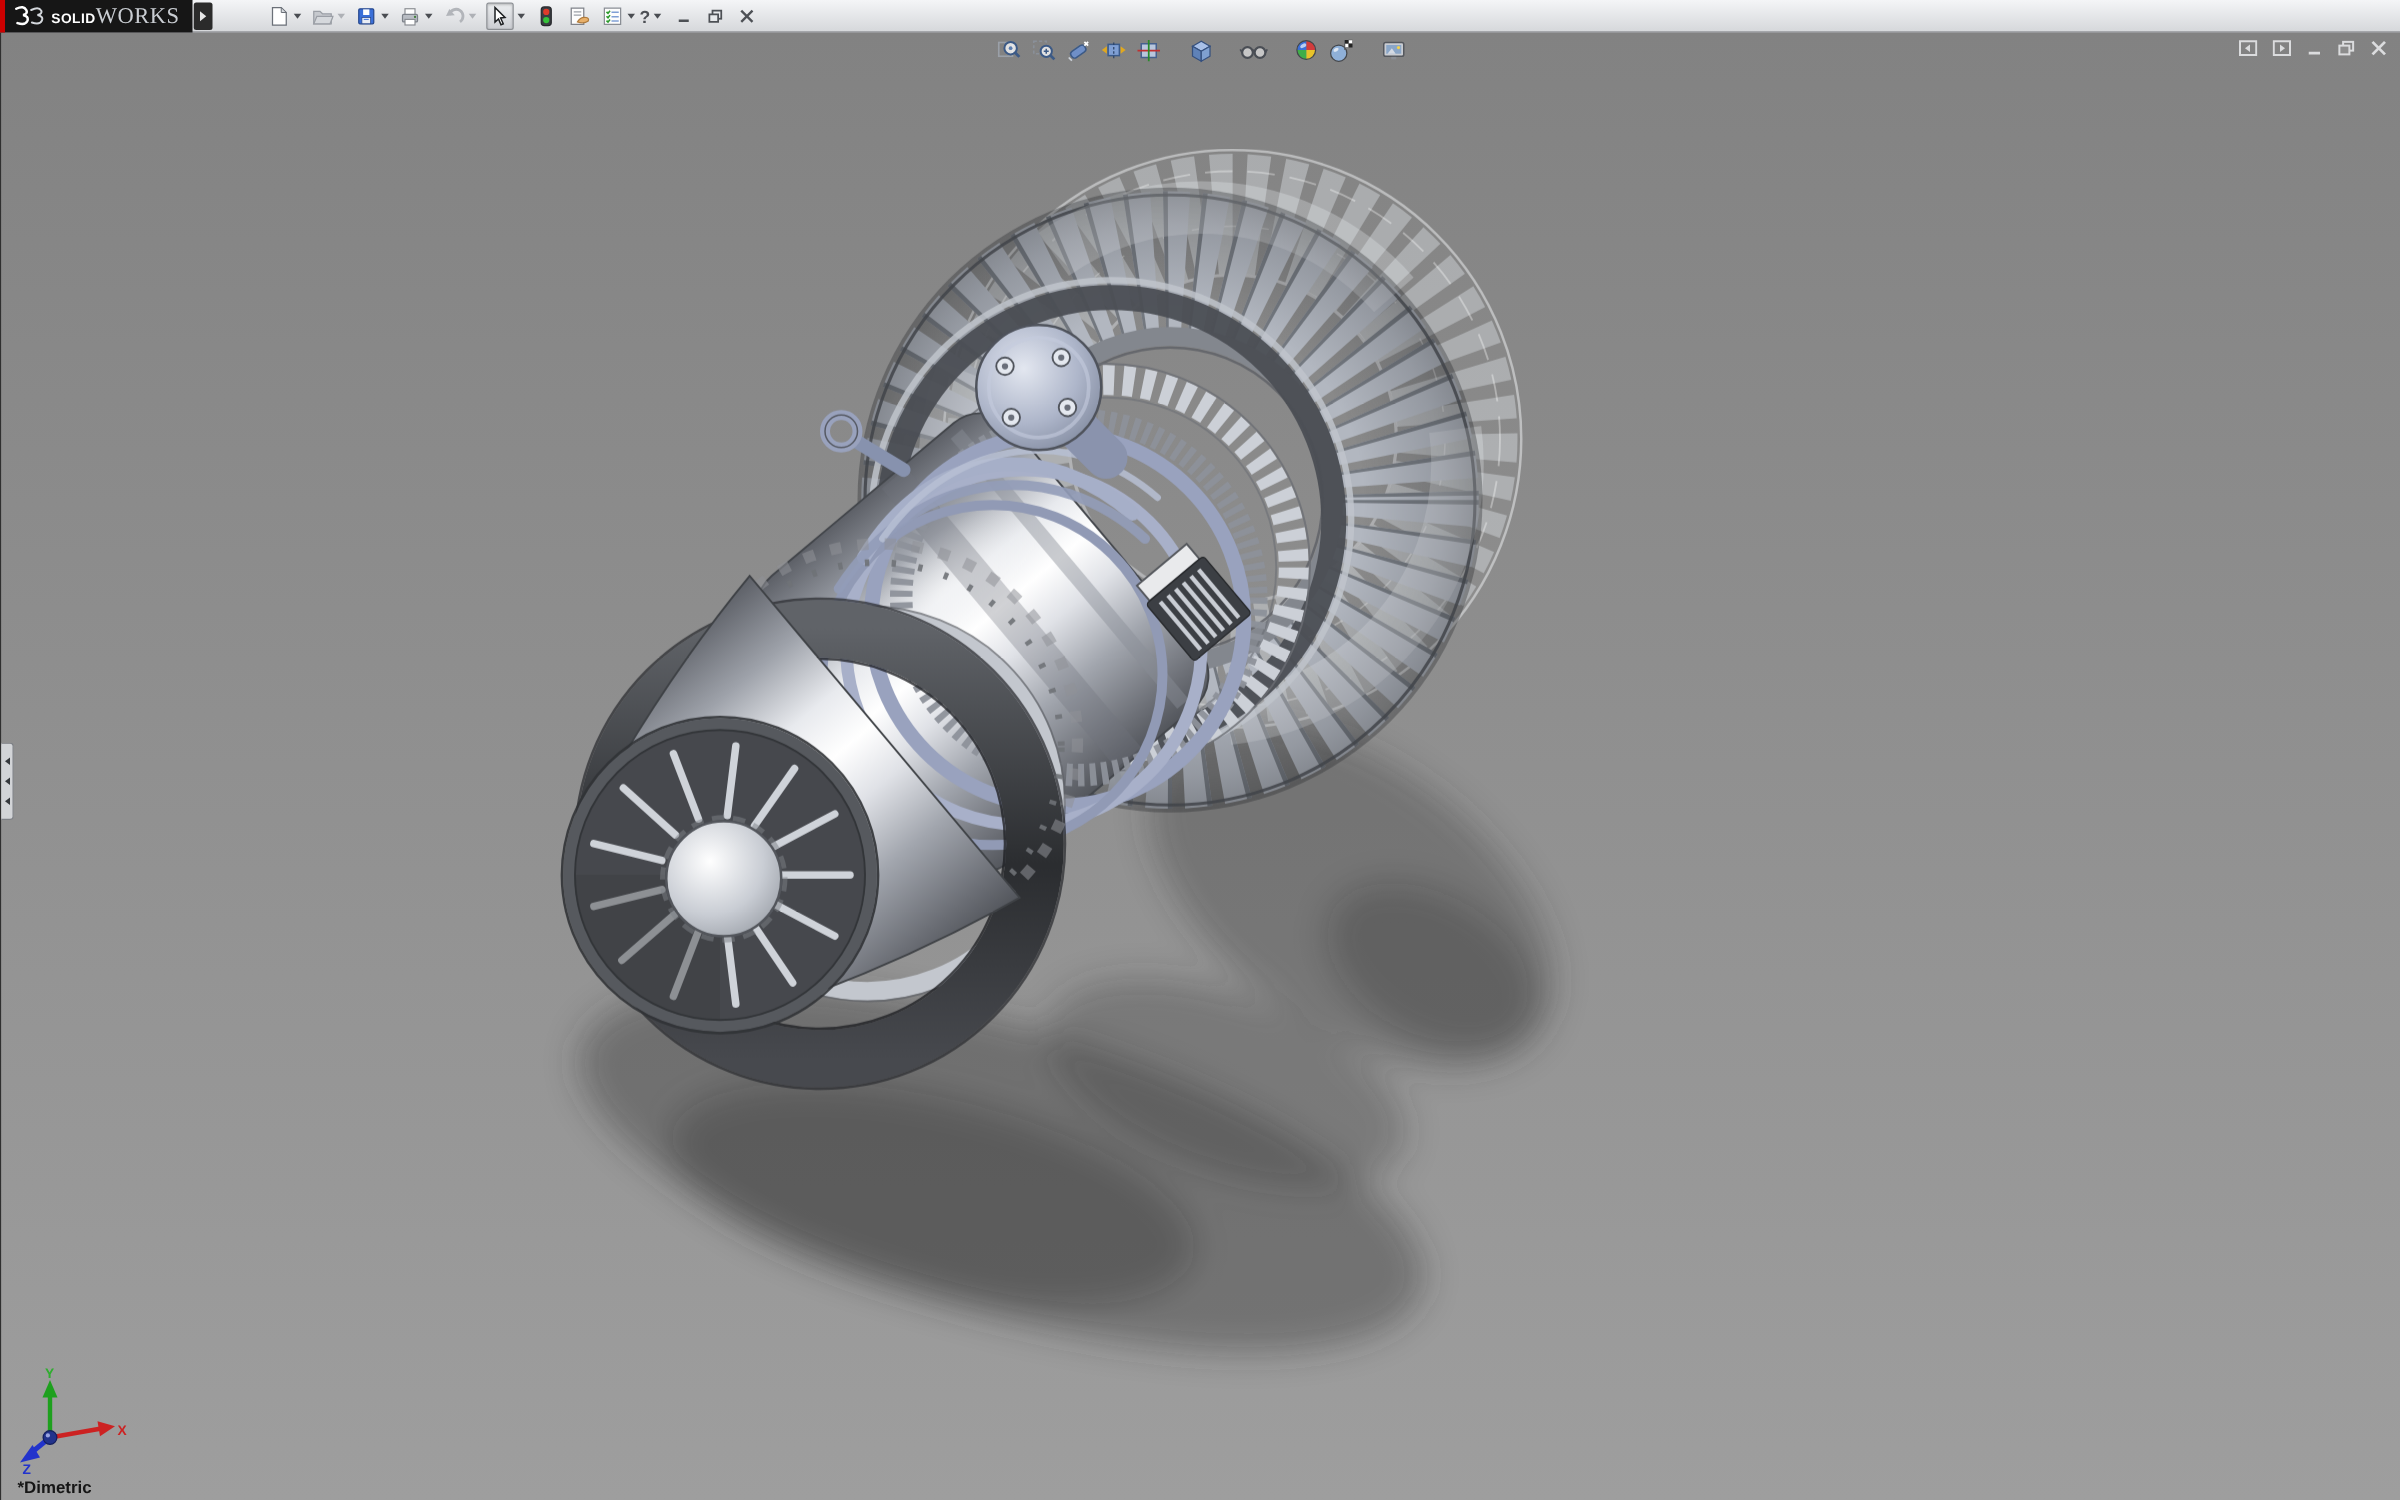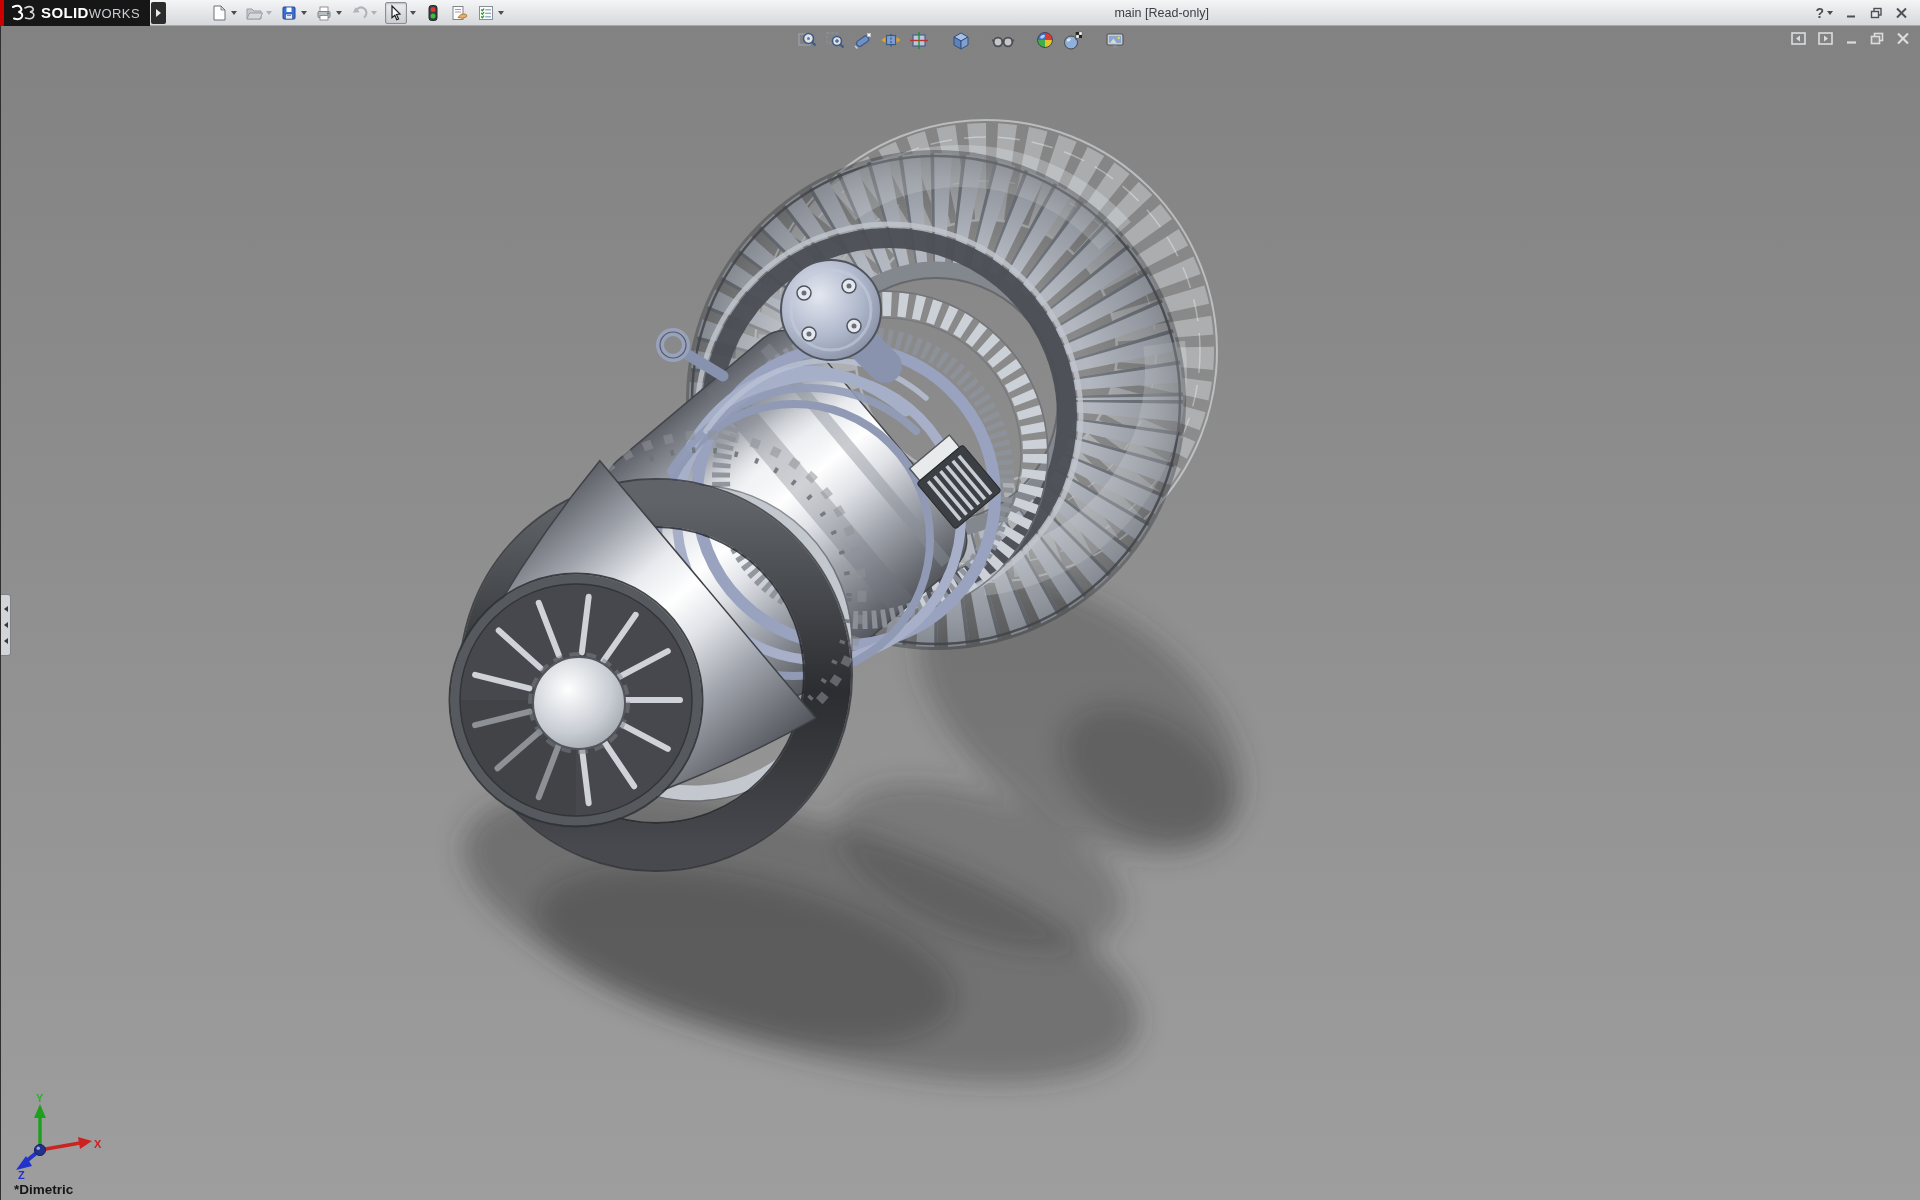"SOLID" .logo .brand-bold { font-size: 15px -> 11px }
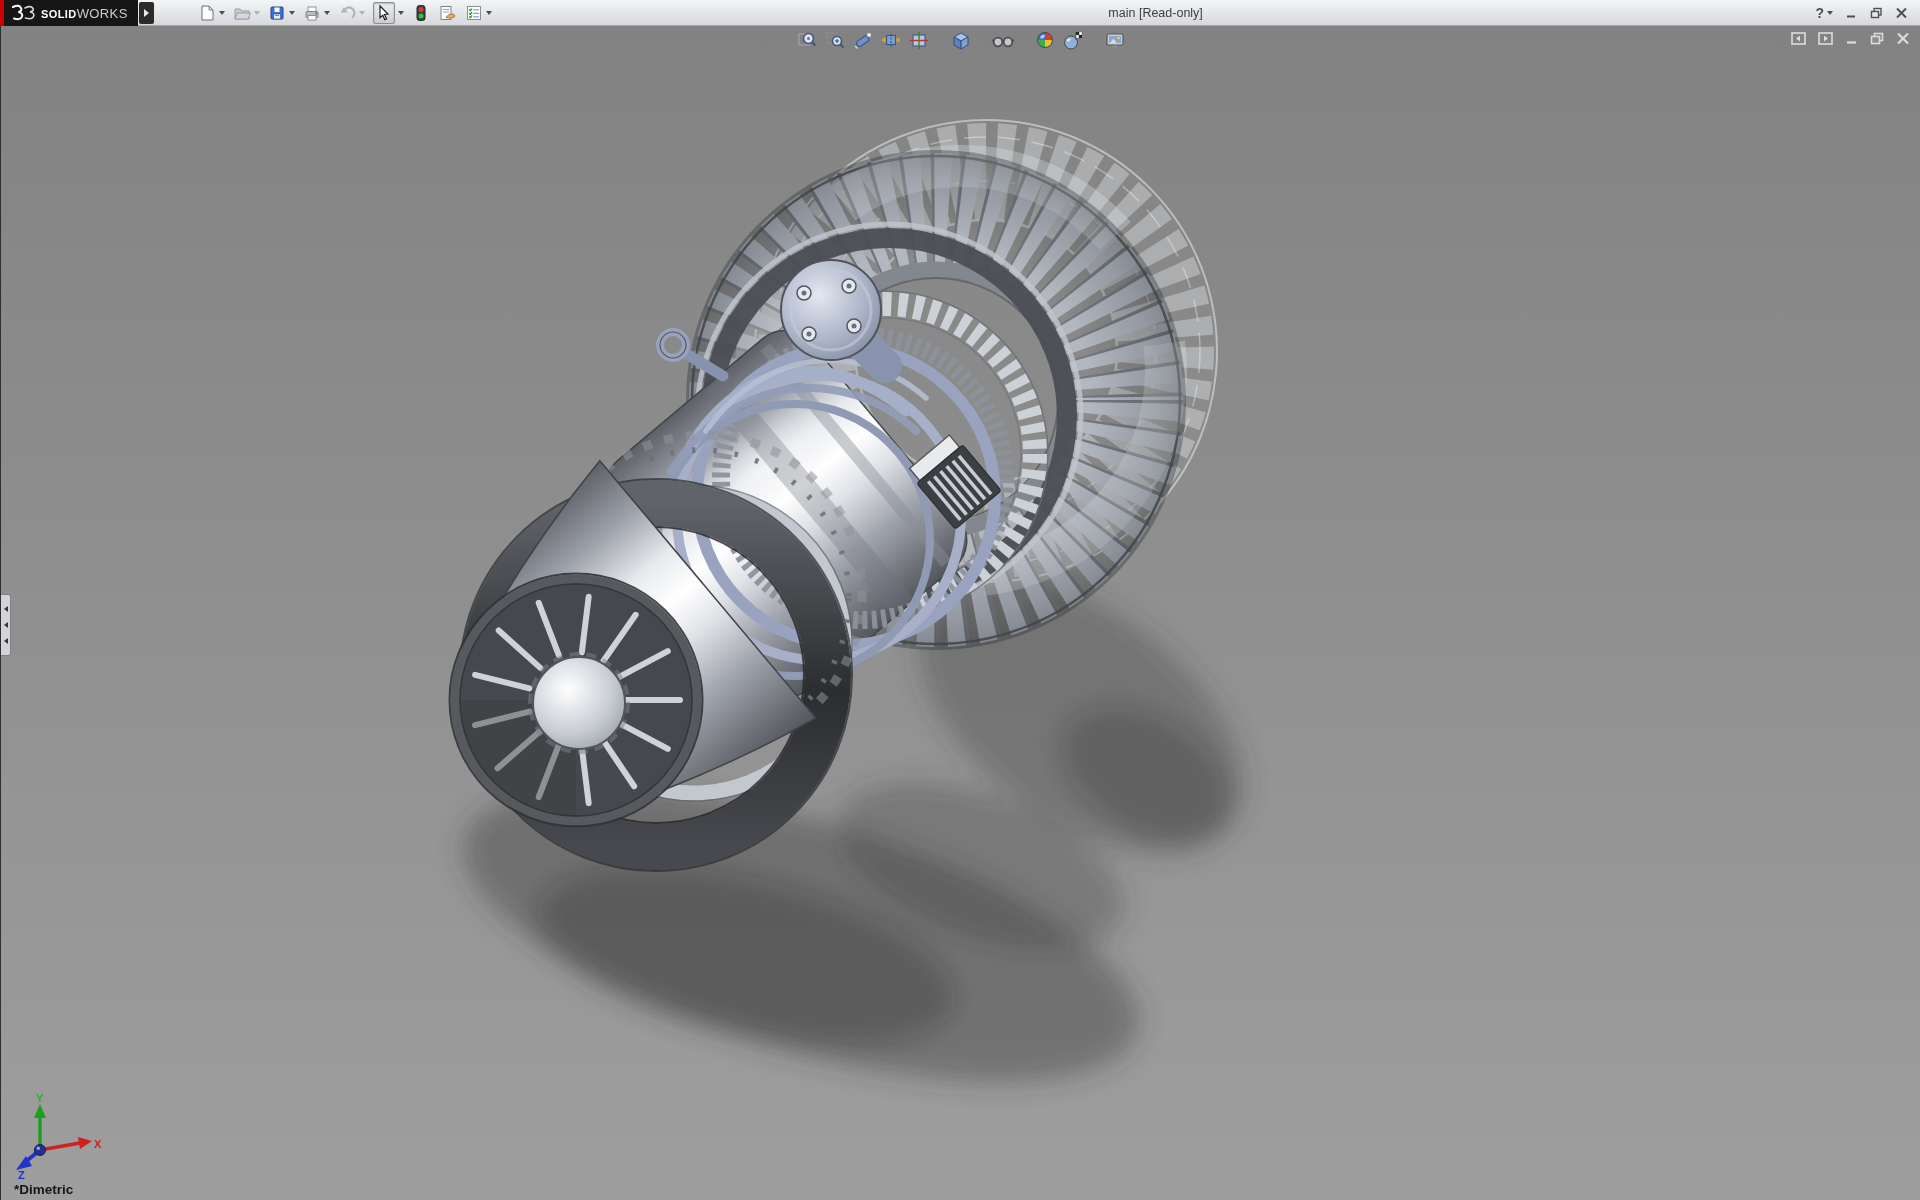"WORKS" .logo .brand-light { font-family: none -> Liberation Serif, serif; font-size: 13px -> 18px }
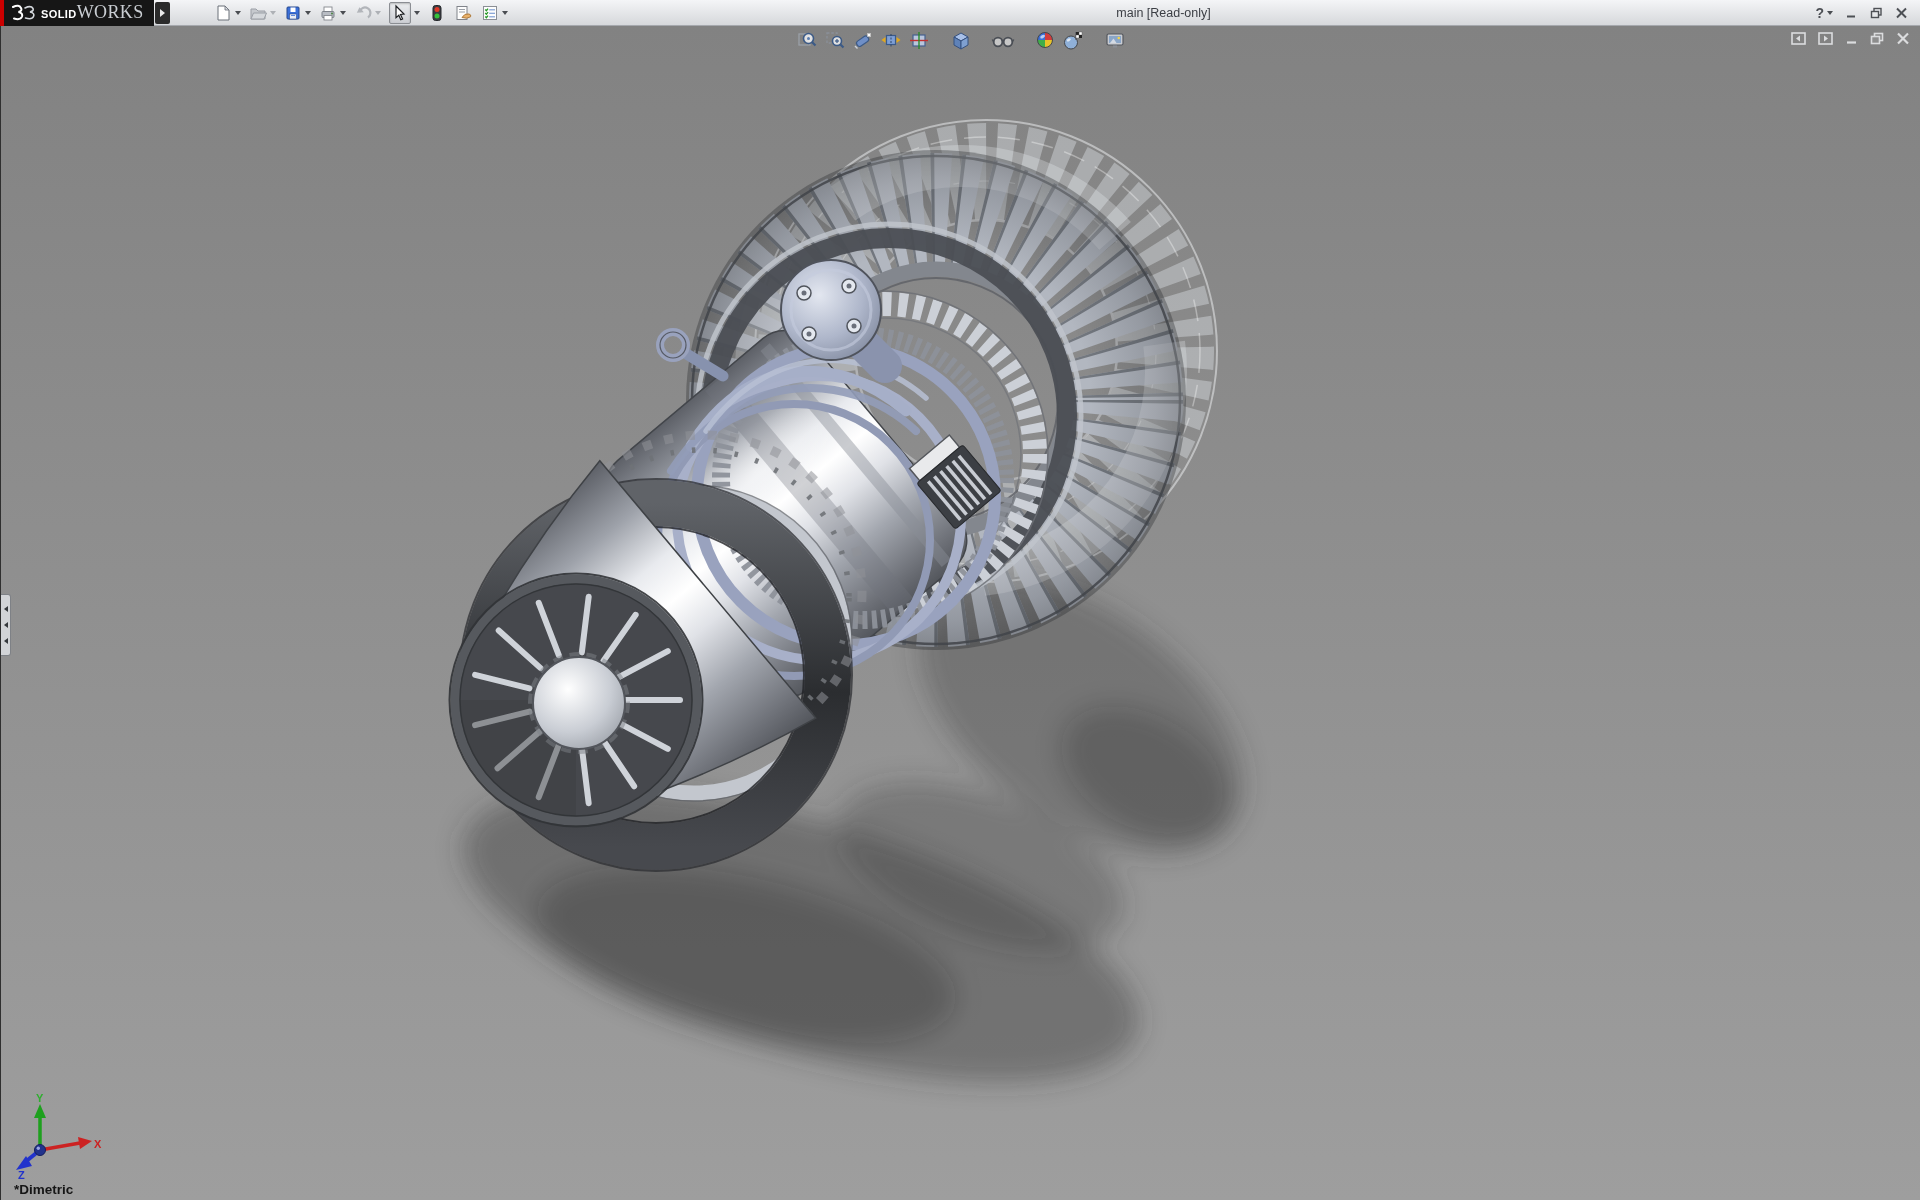"main [Read-only]" div.title-zone { html: <div>main [Read-only]</div> -> none }
